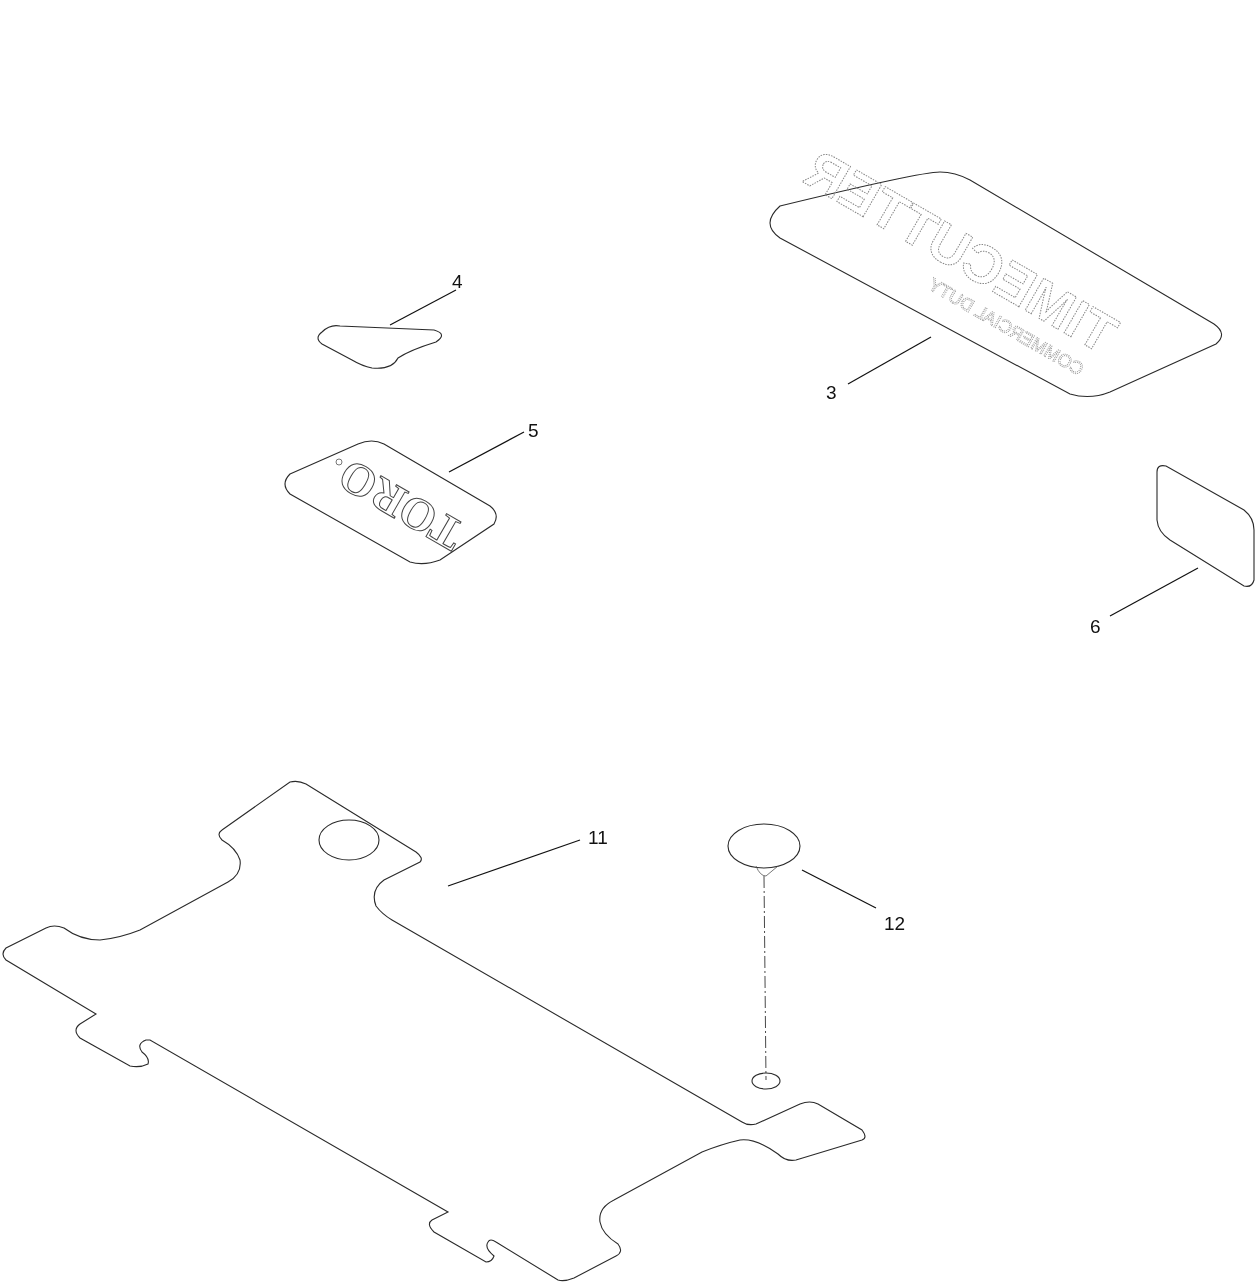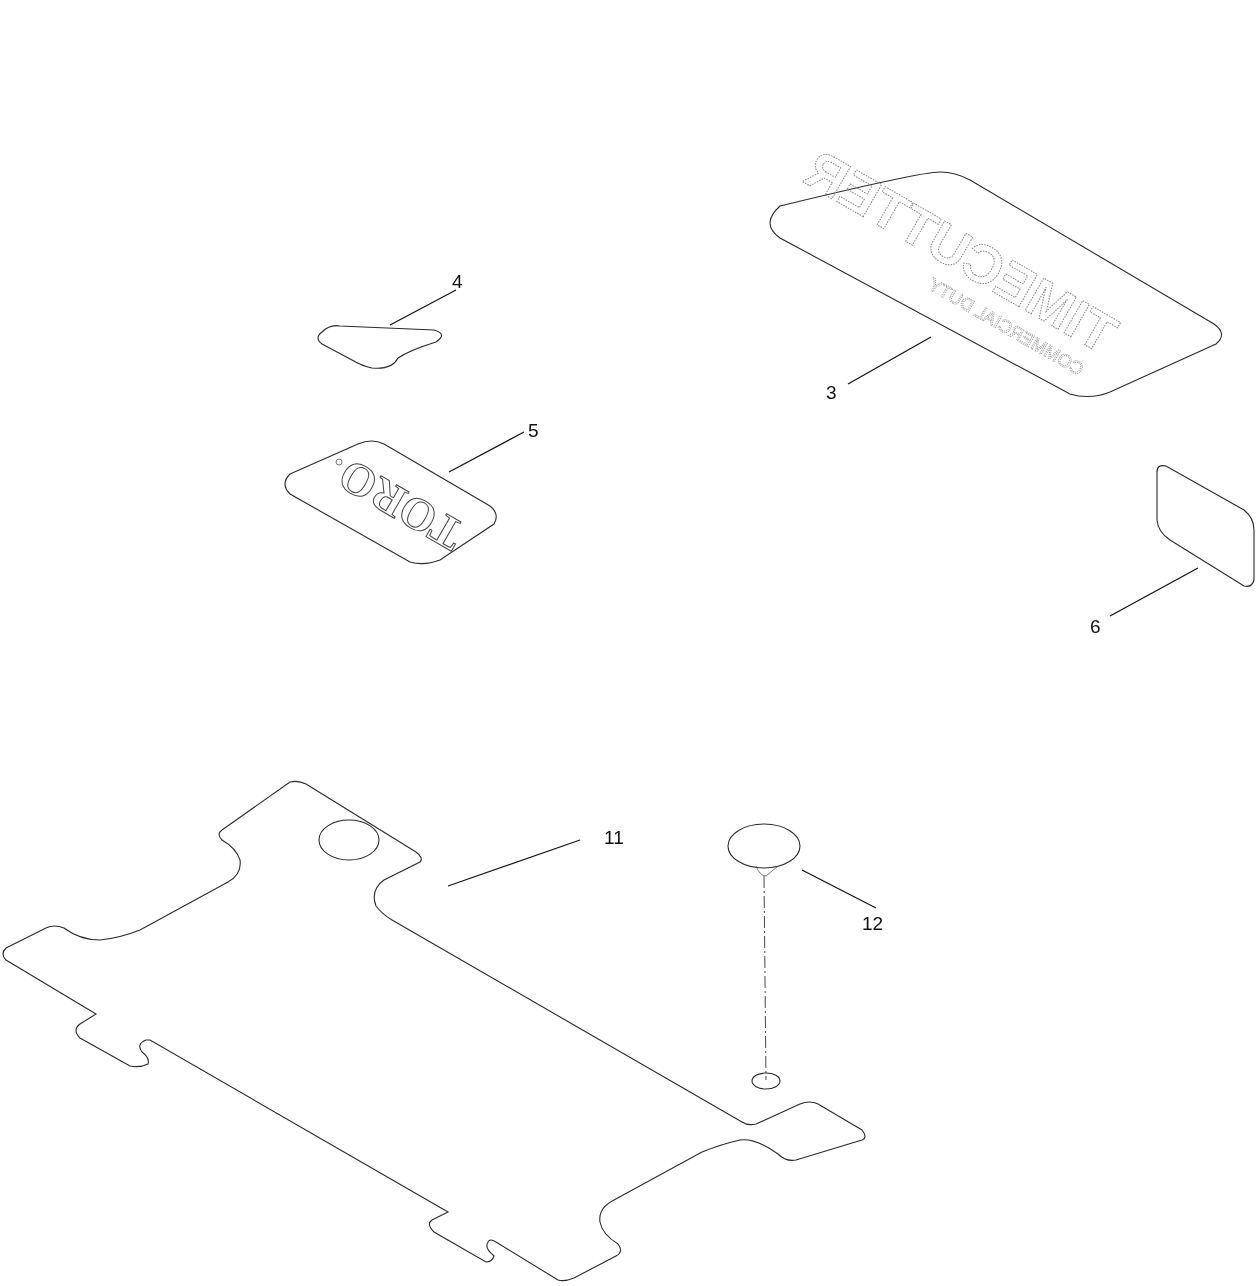"11" div.callout { left: 604px -> 588px }
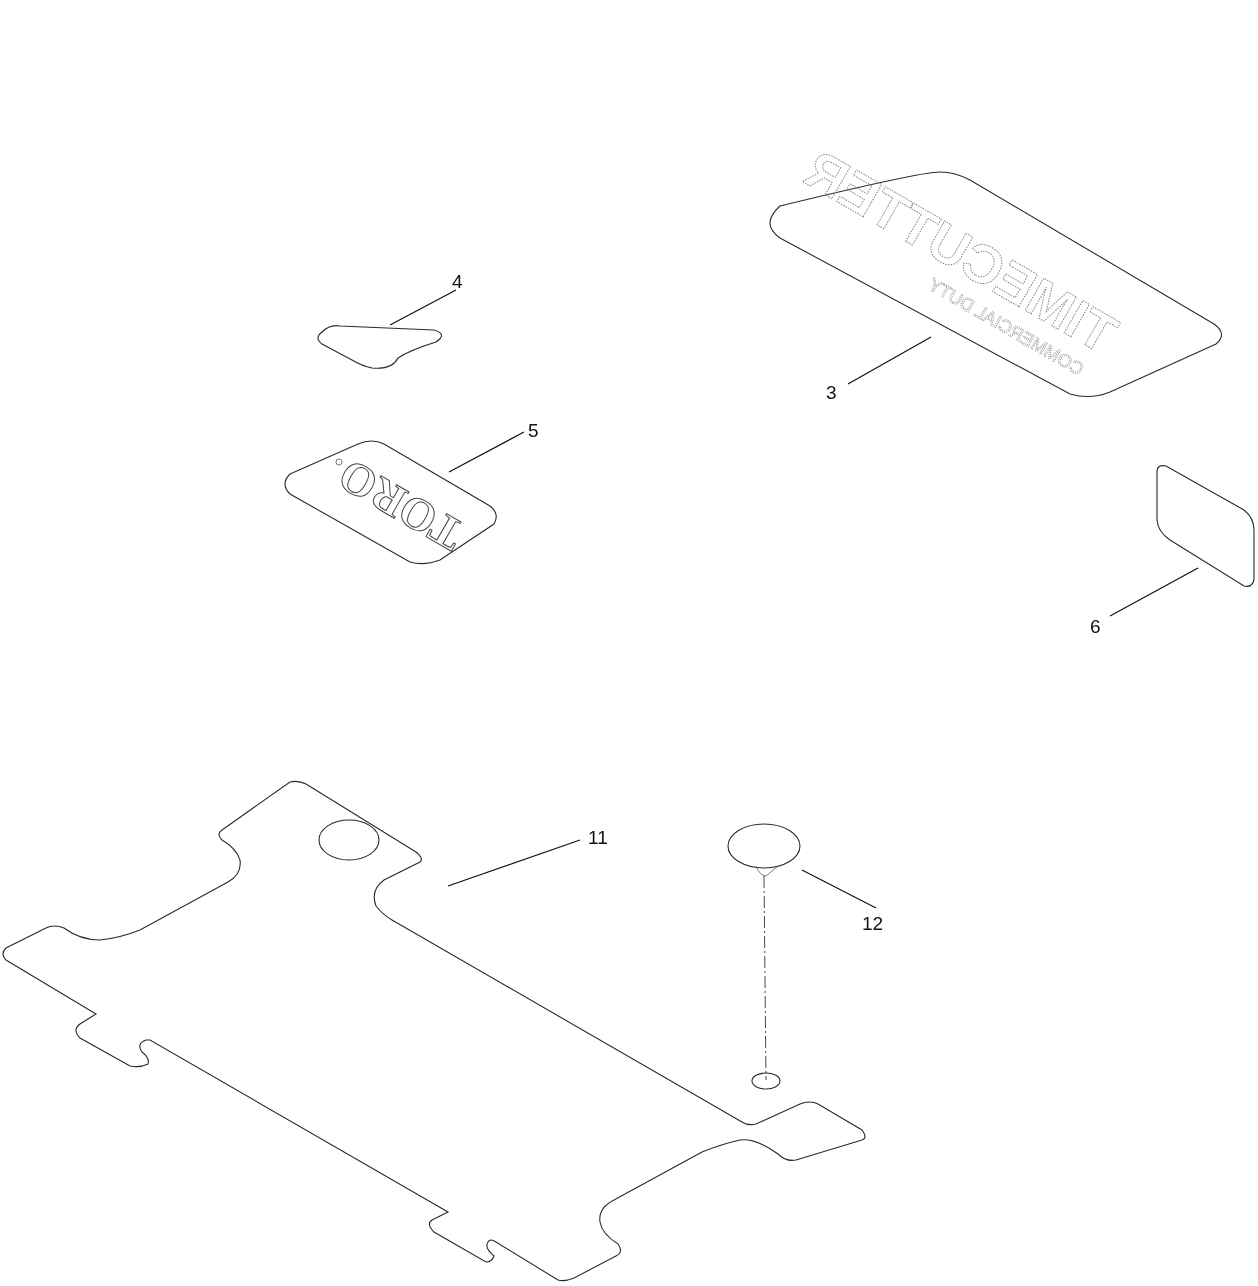"12" div.callout { left: 862px -> 884px }
